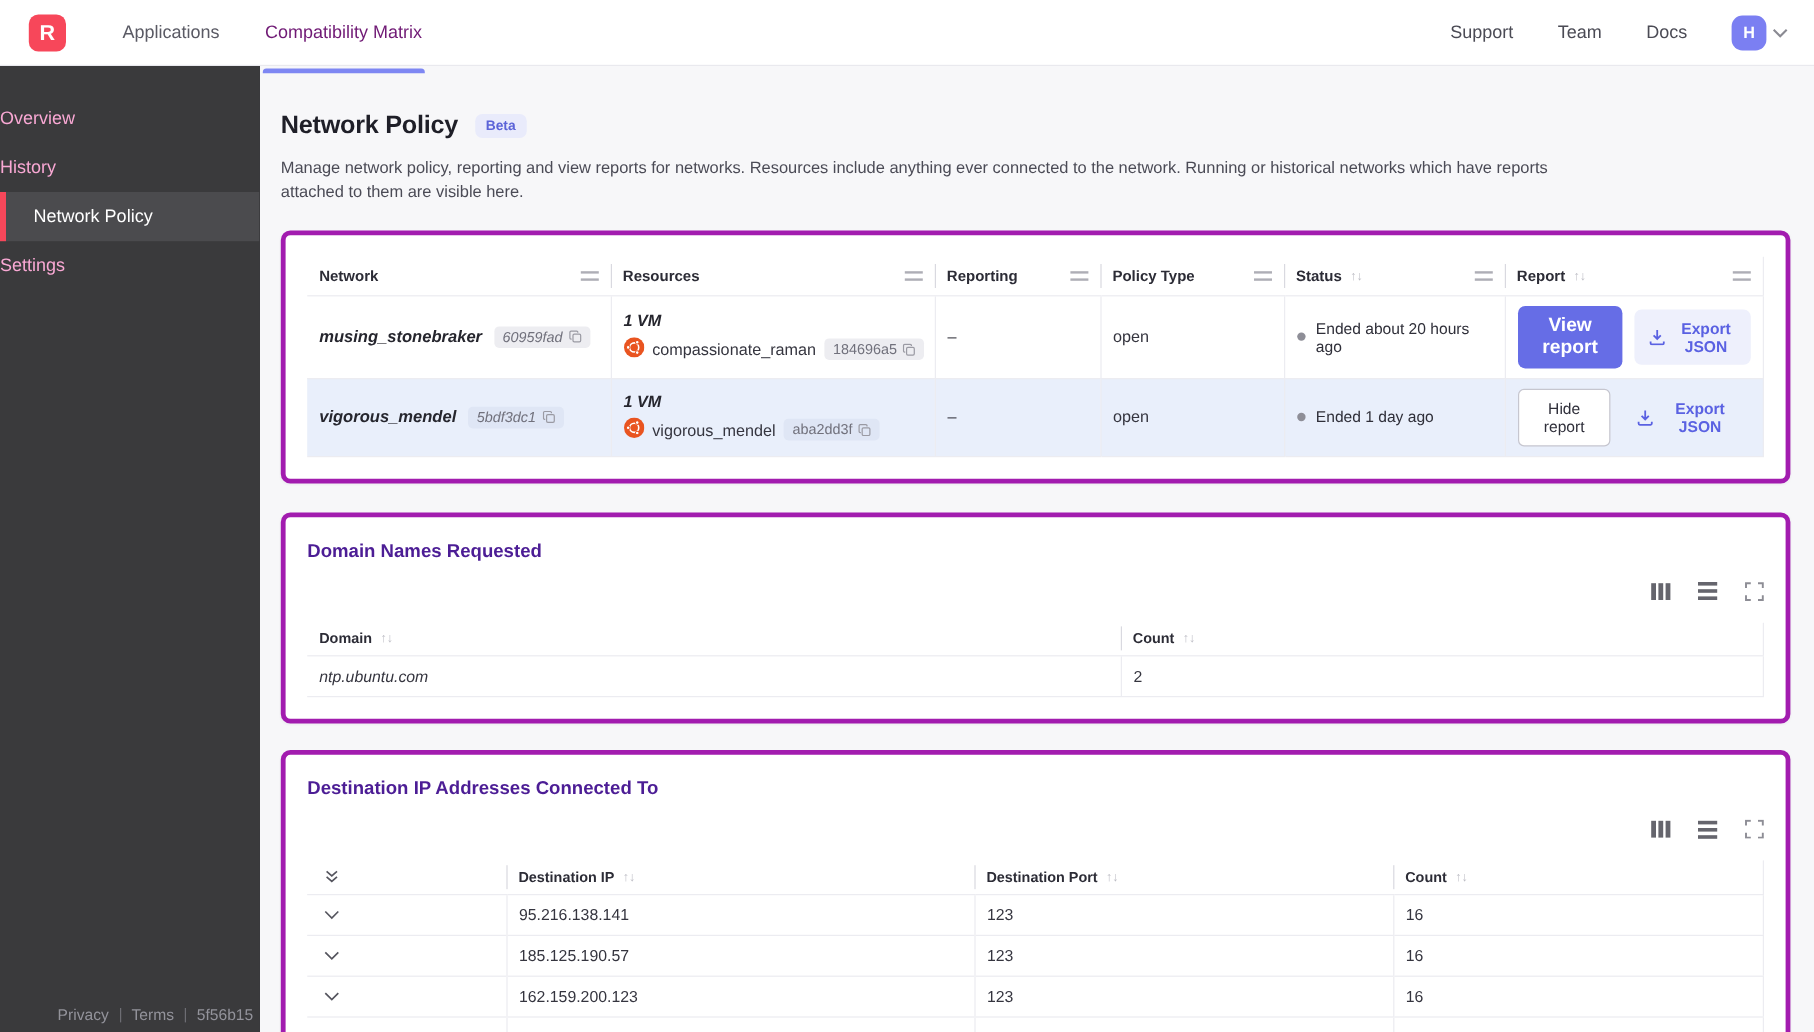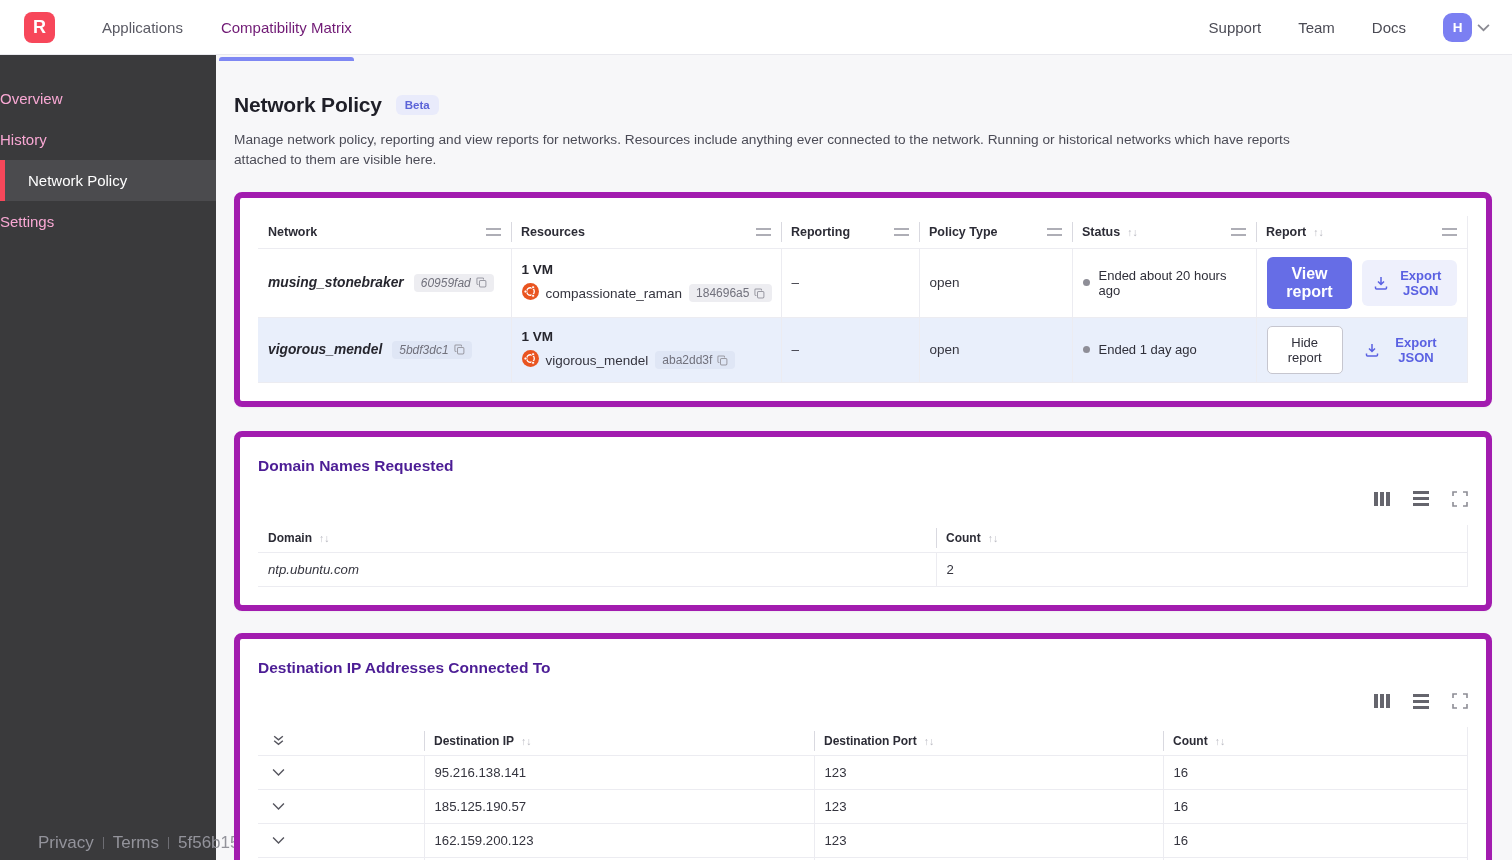"Network" .card { border: 6px solid #a21caf -> 4px solid #a21caf }
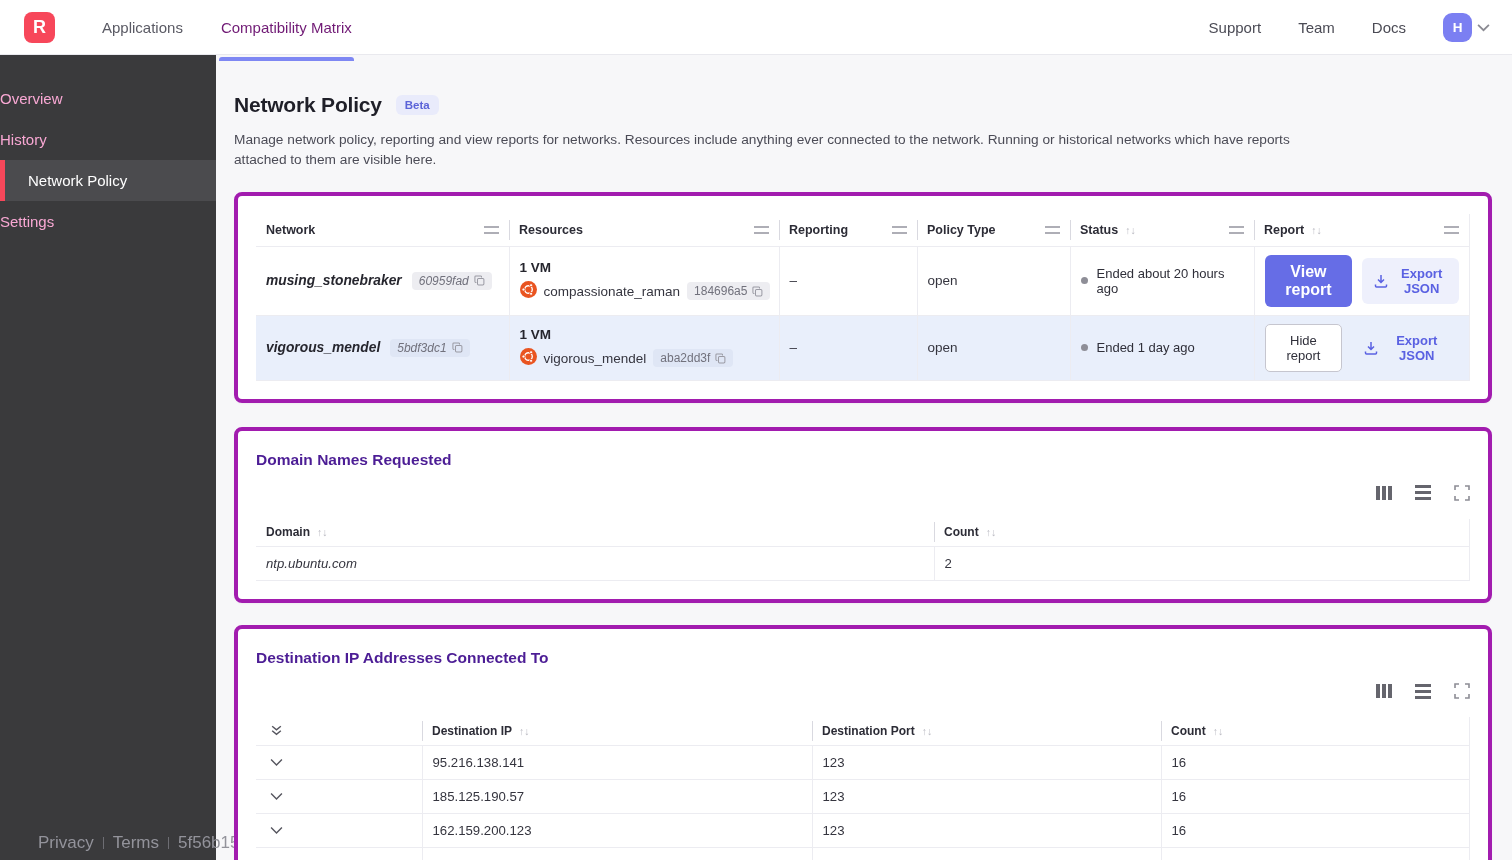"1 VM" .res-count { font-style: none -> italic }
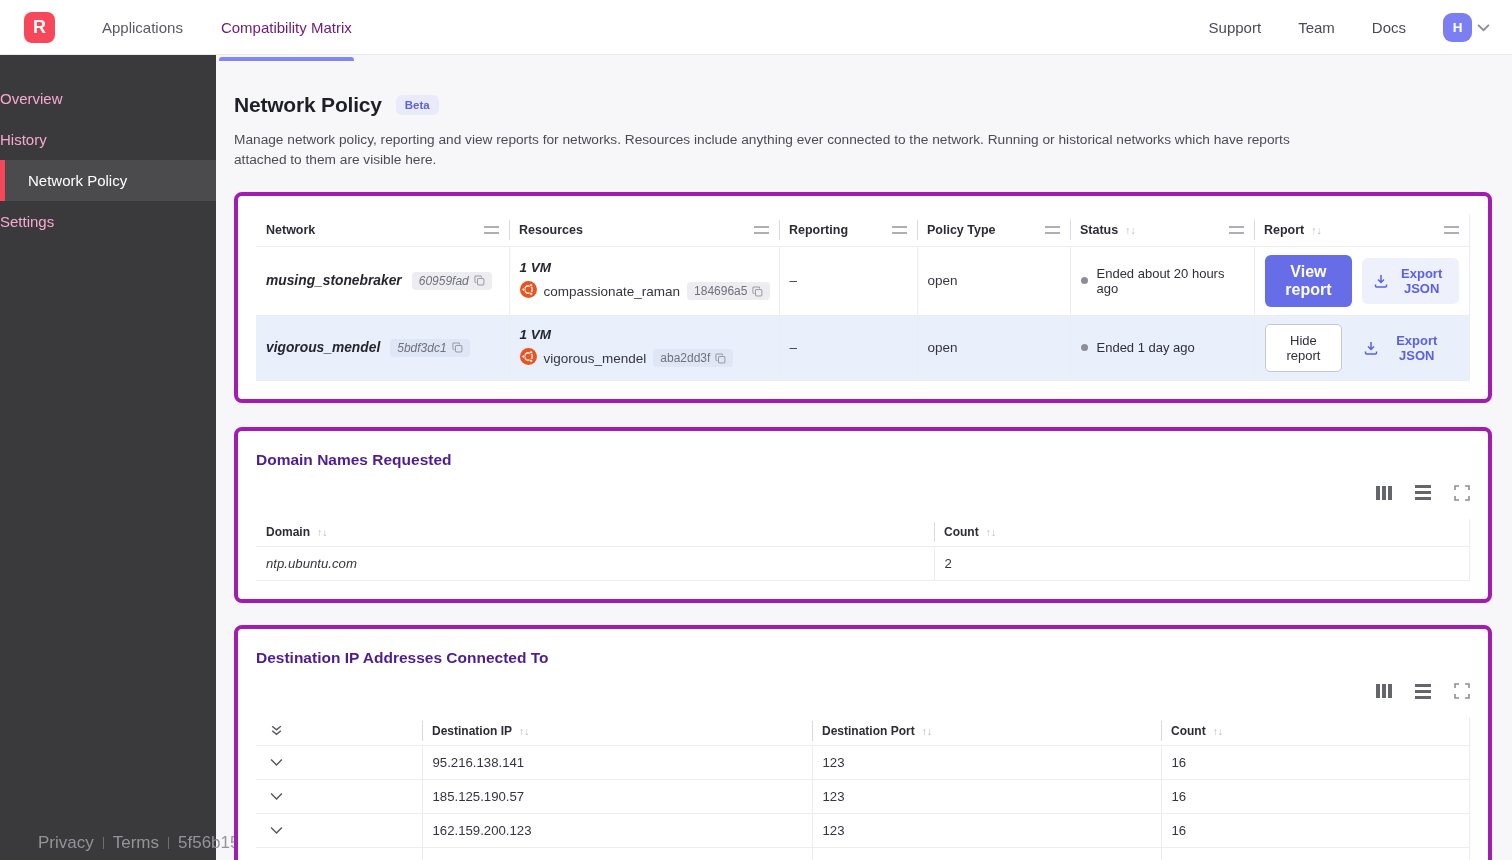"Privacy" .side-footer { font-size: 17px -> 13px; left: 38px -> 48px }
